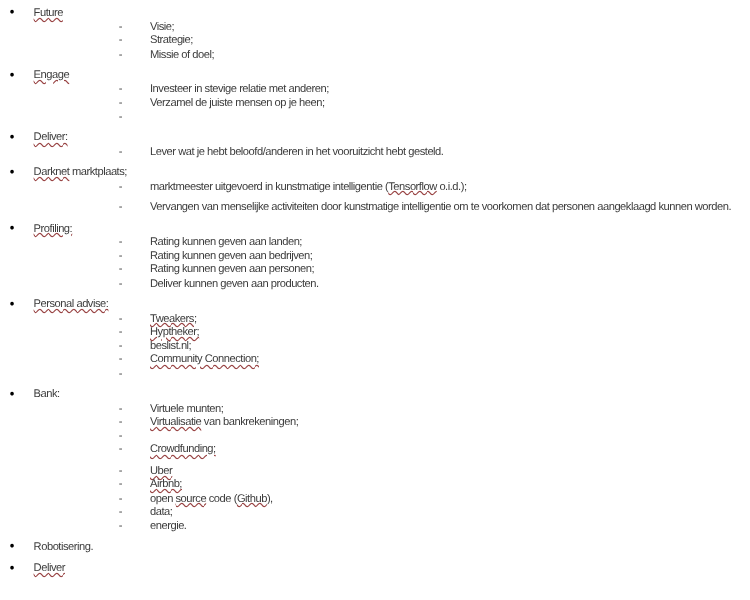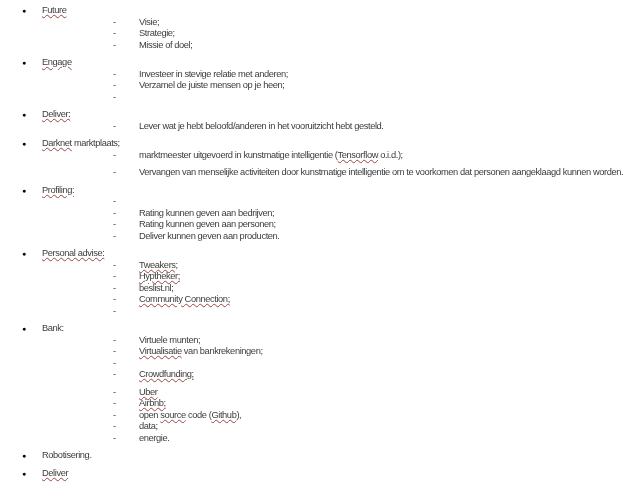"Future" .section { padding-left: 14px -> none }
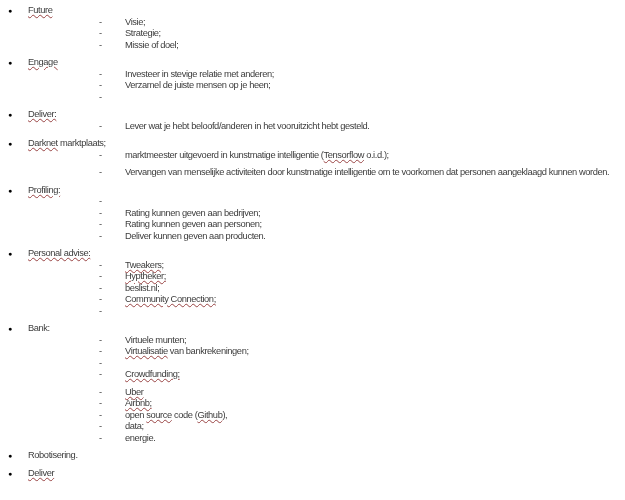"Rating kunnen geven aan landen;" span.itext { html: none -> <span><span>Rating kunnen geven aan landen;</span></span> }
